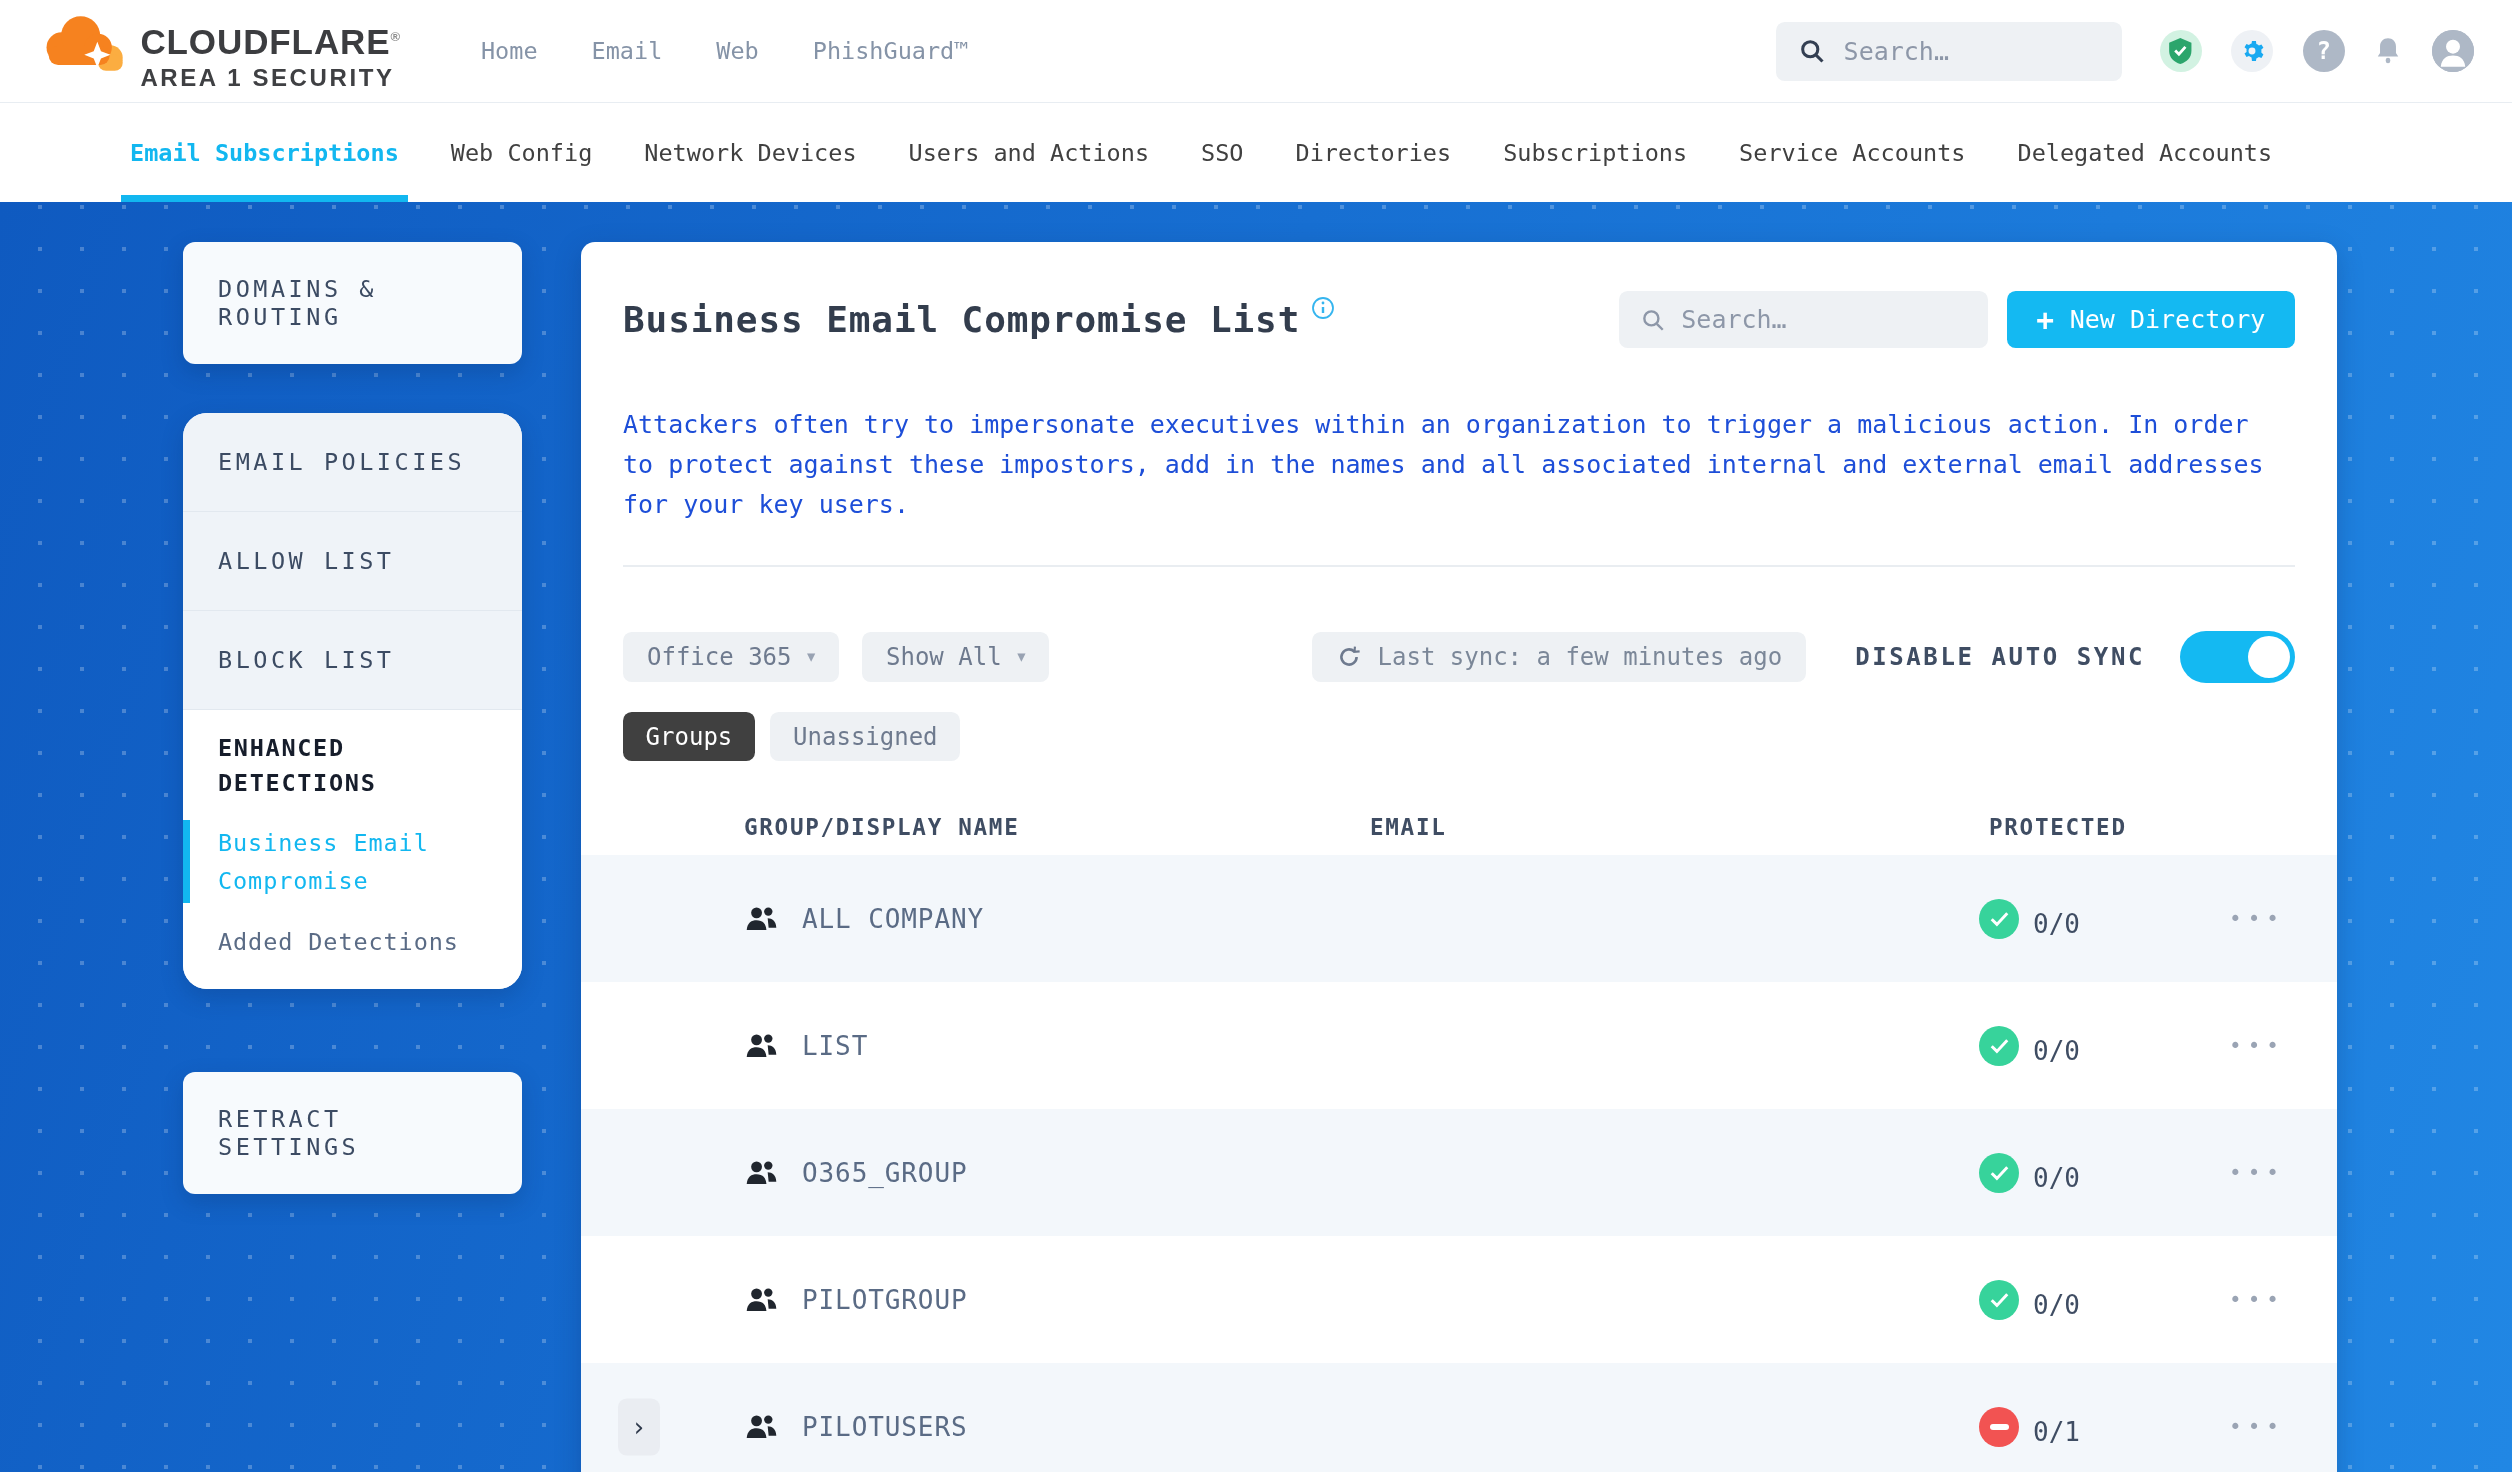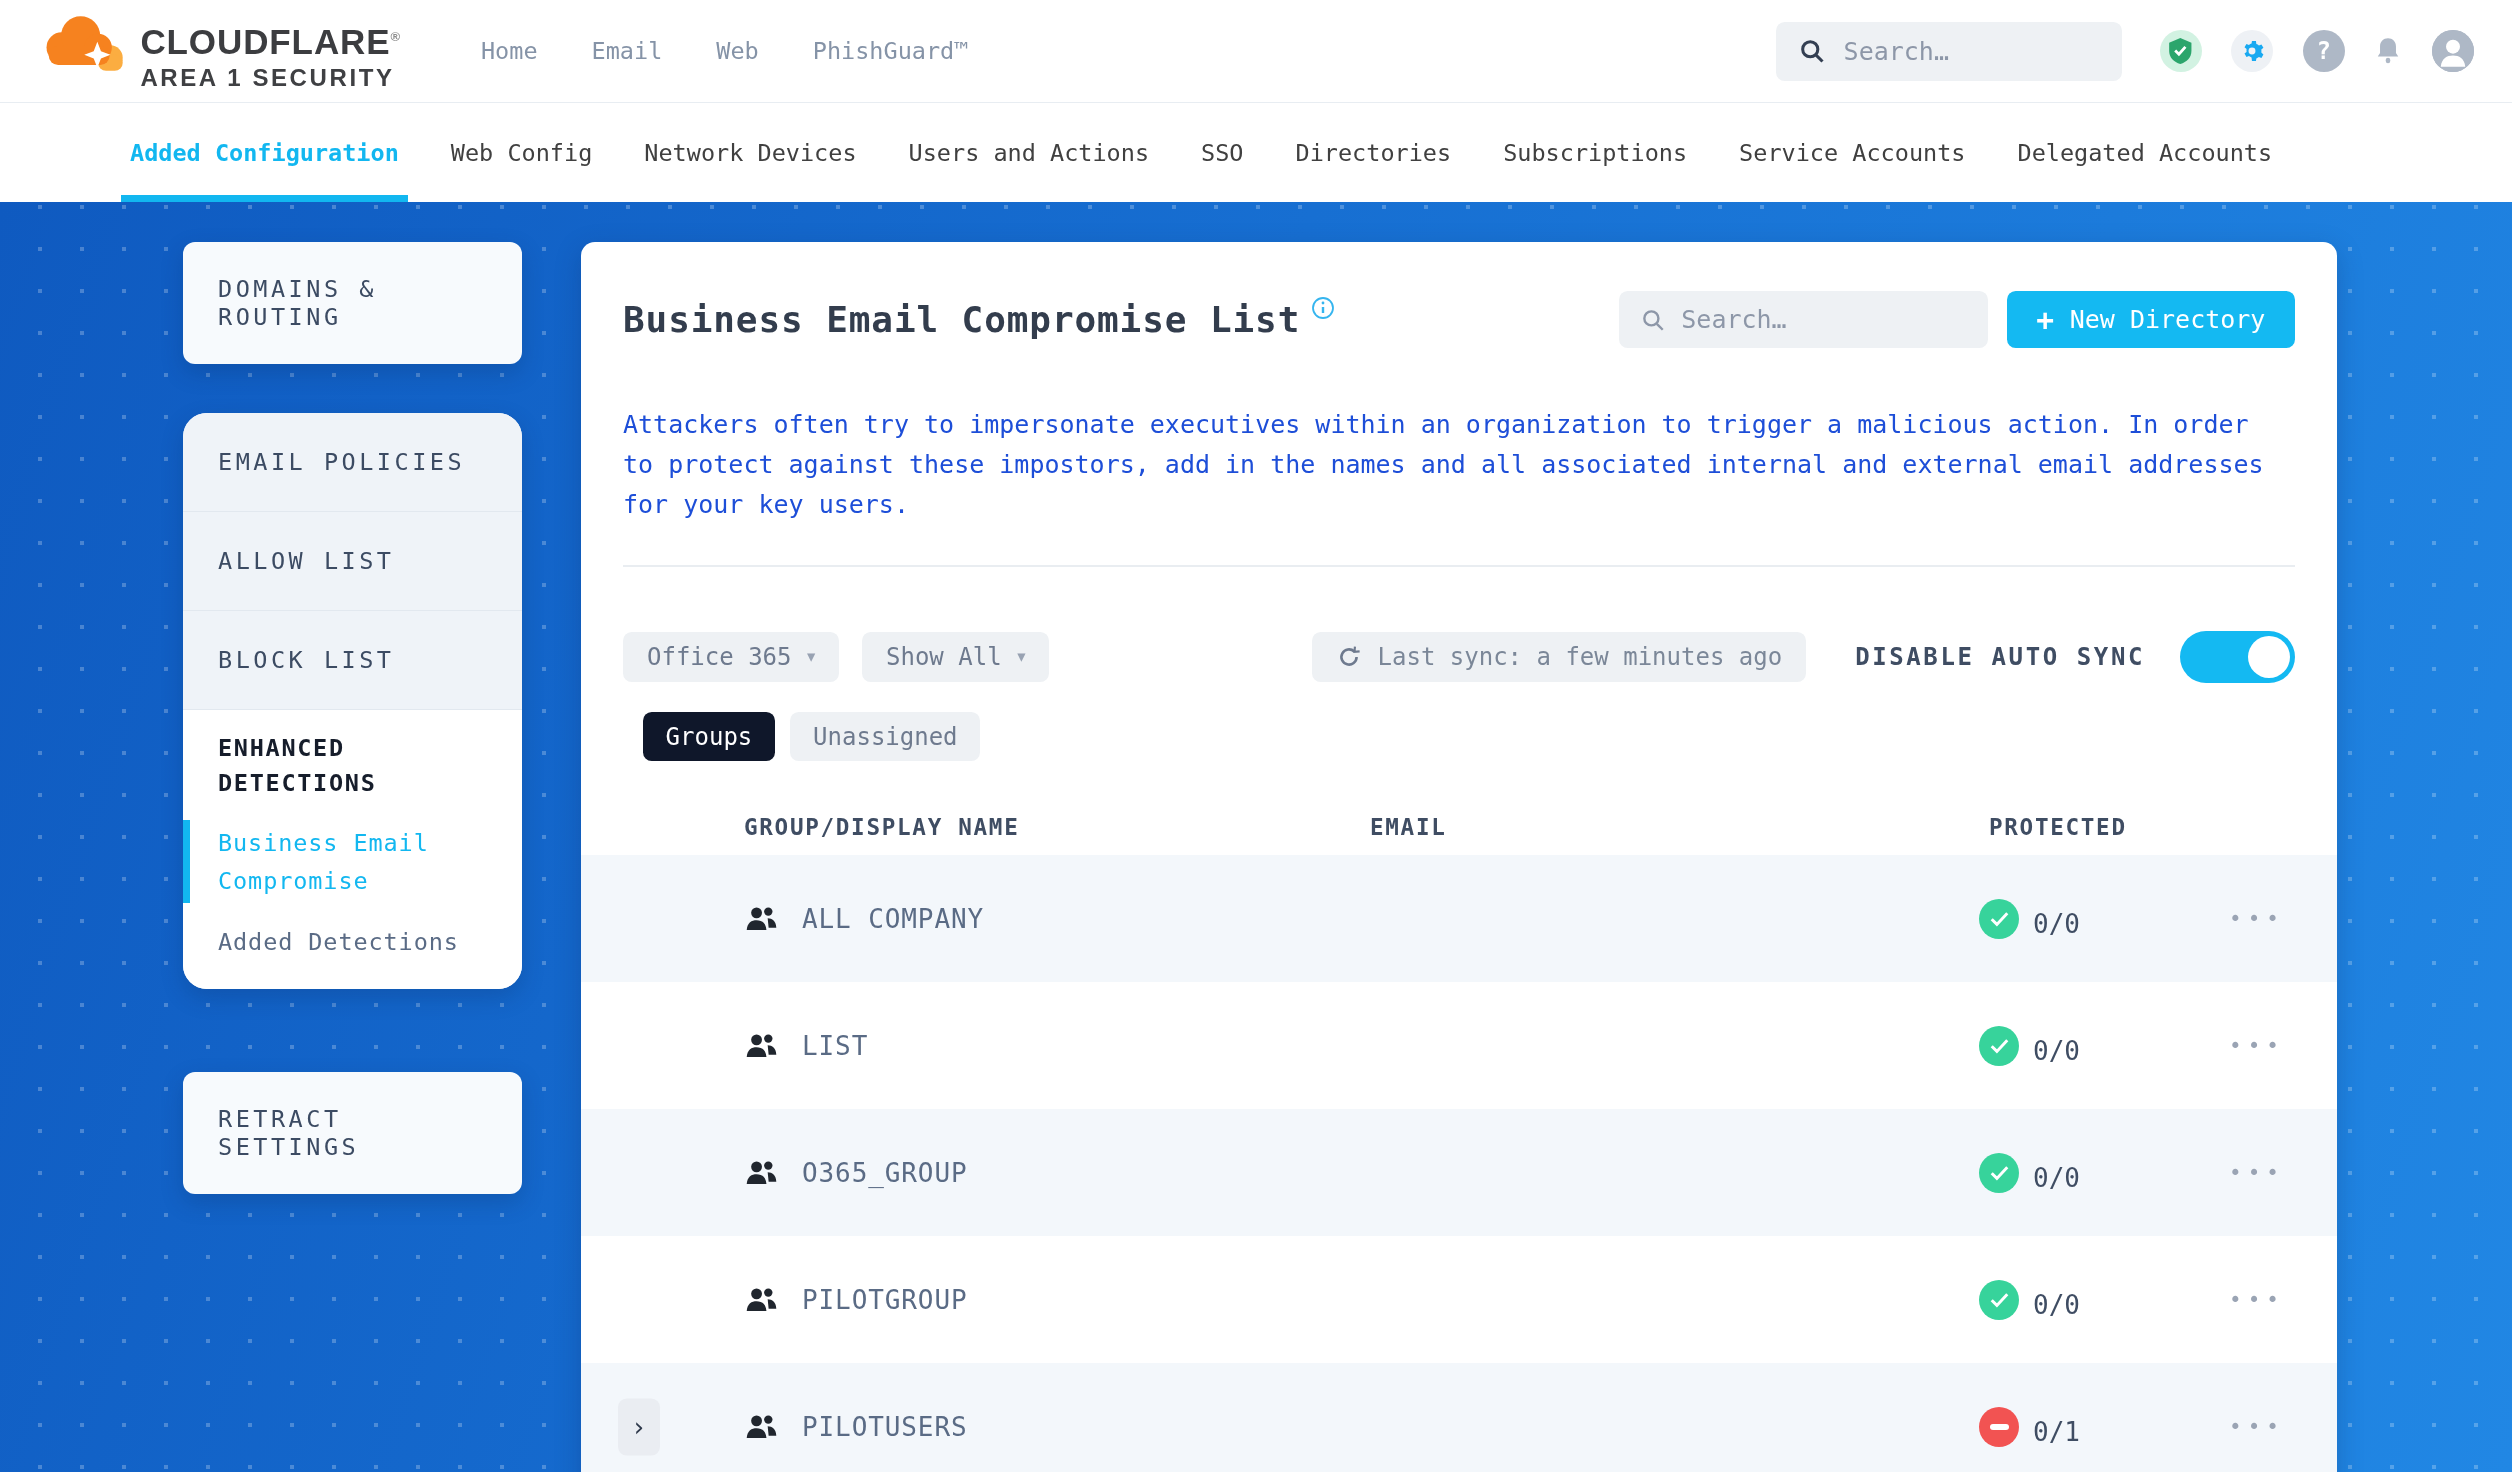"Added Configuration" span.tab { text: Added Configuration -> Email Subscriptions }
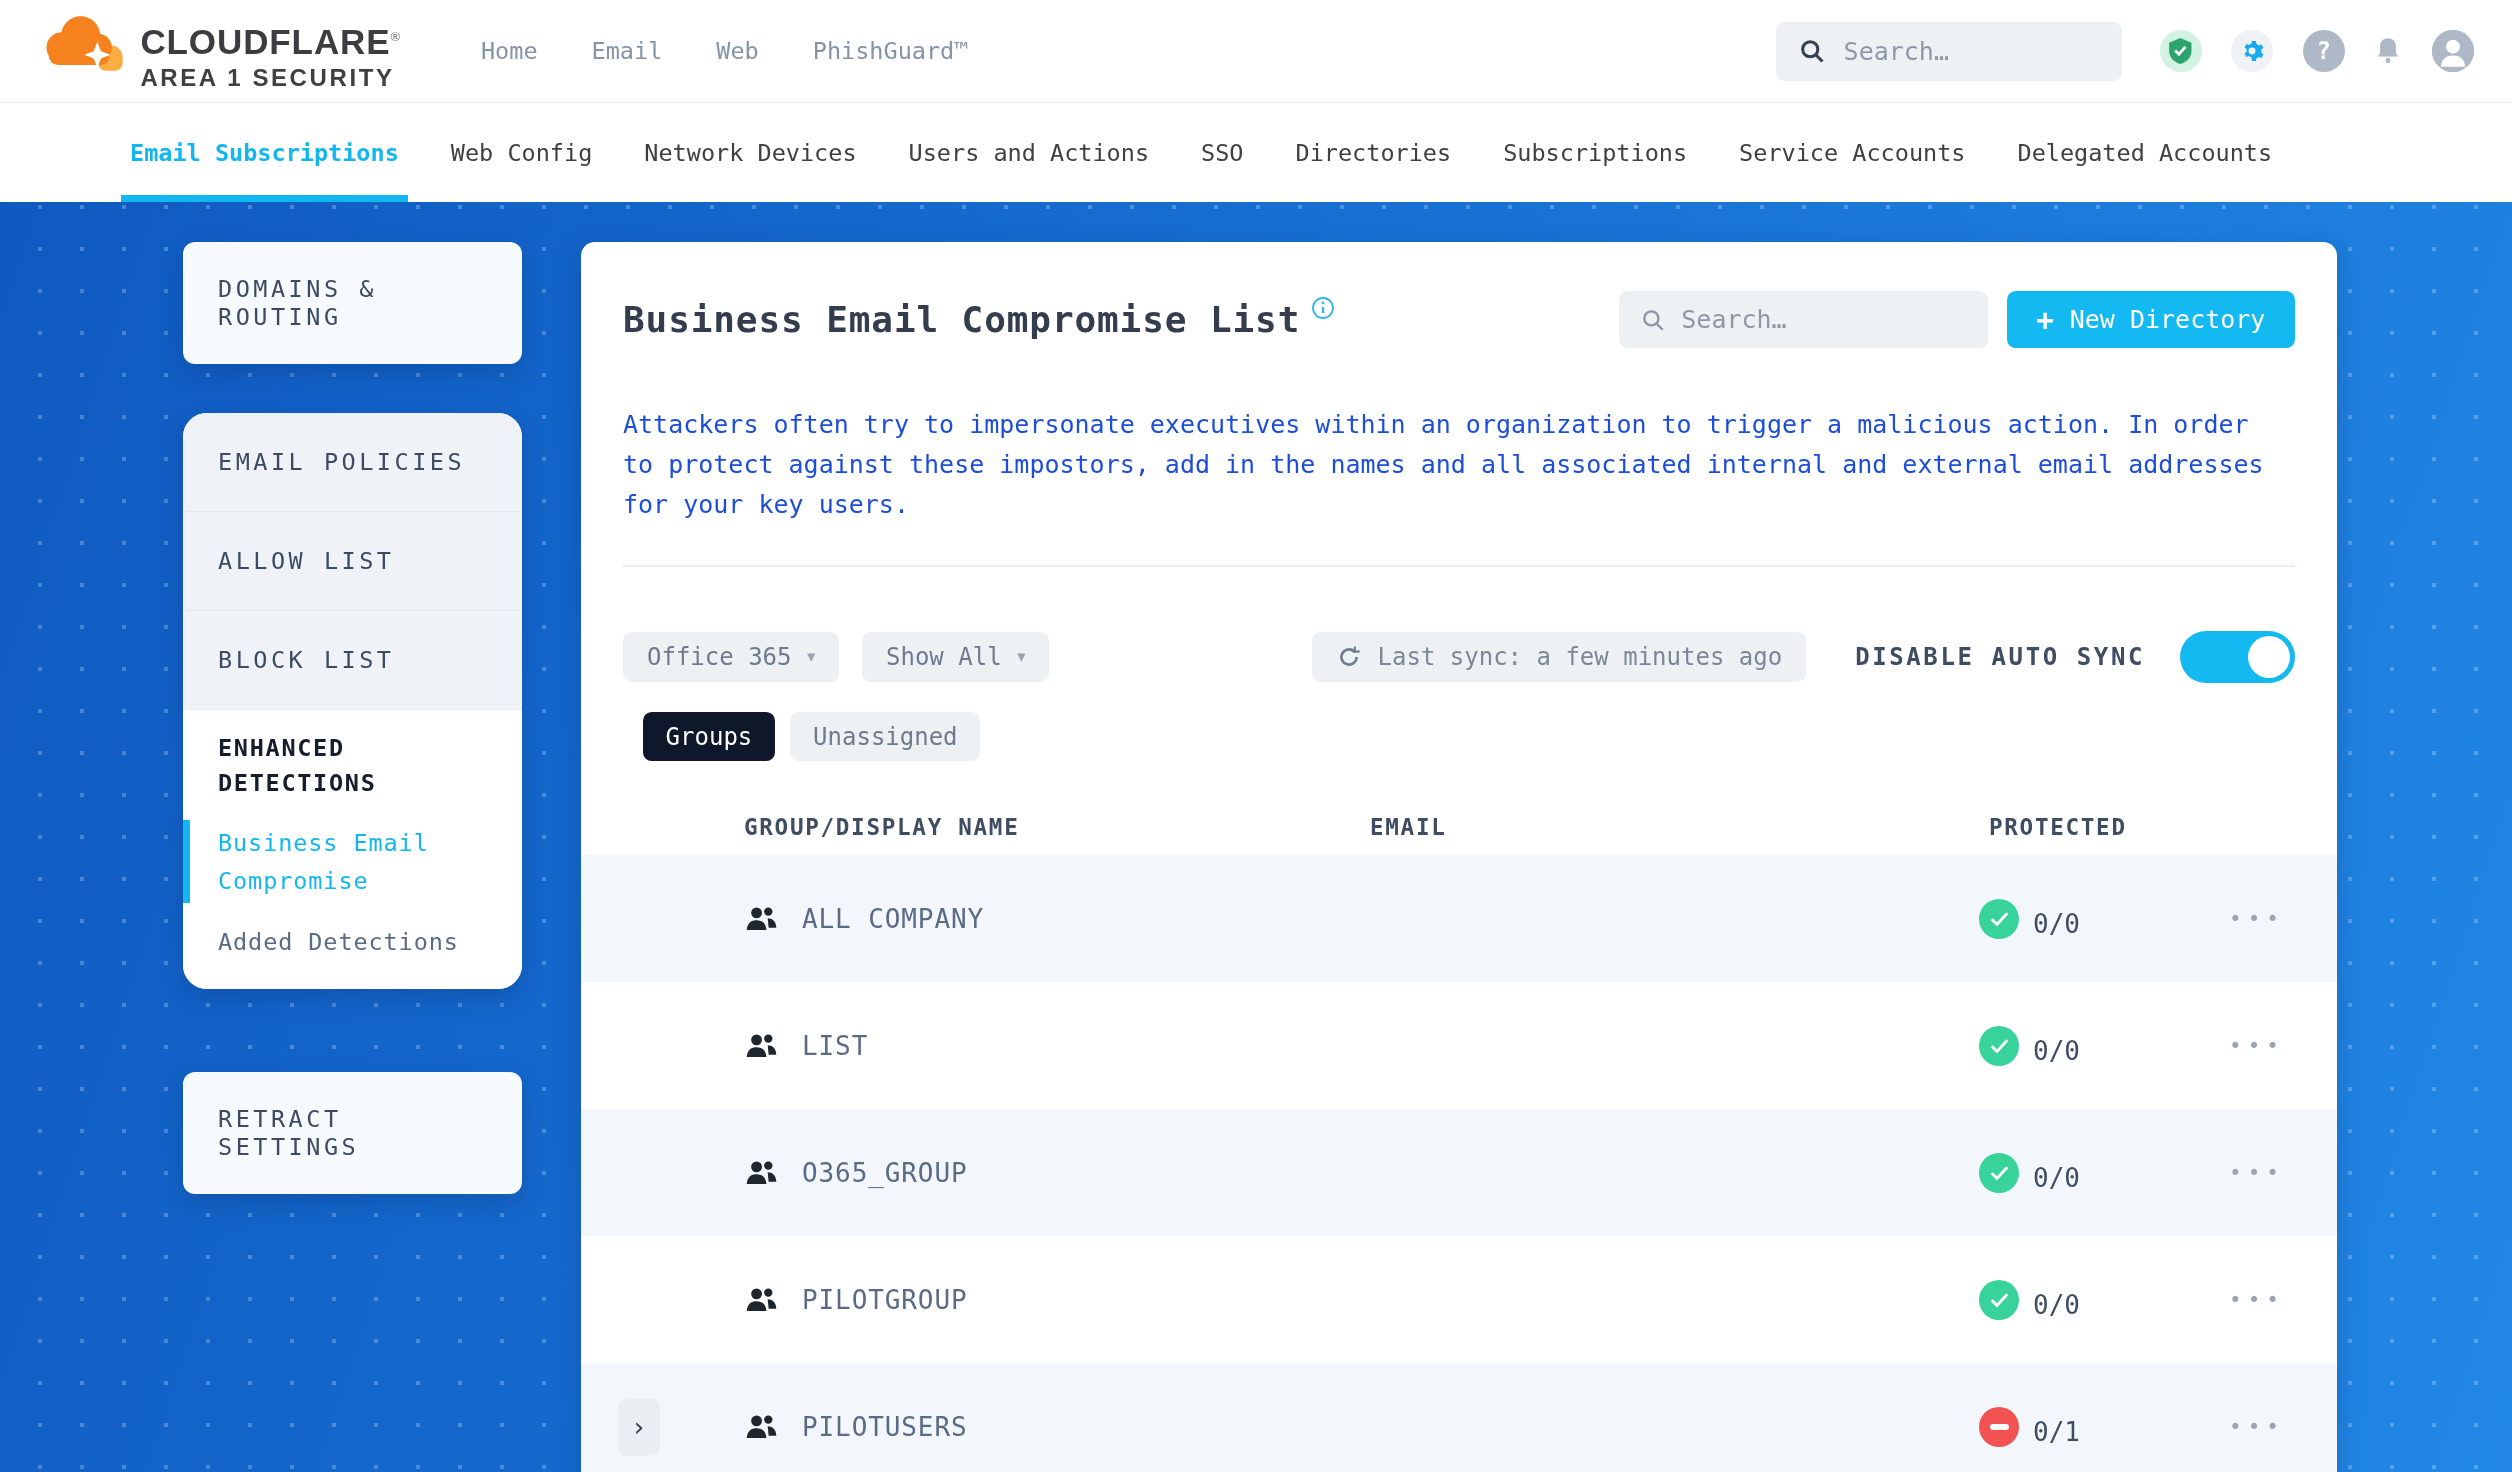"Groups" .vtab.active { background: #0f172a -> #404040; margin-left: 20px -> none }
